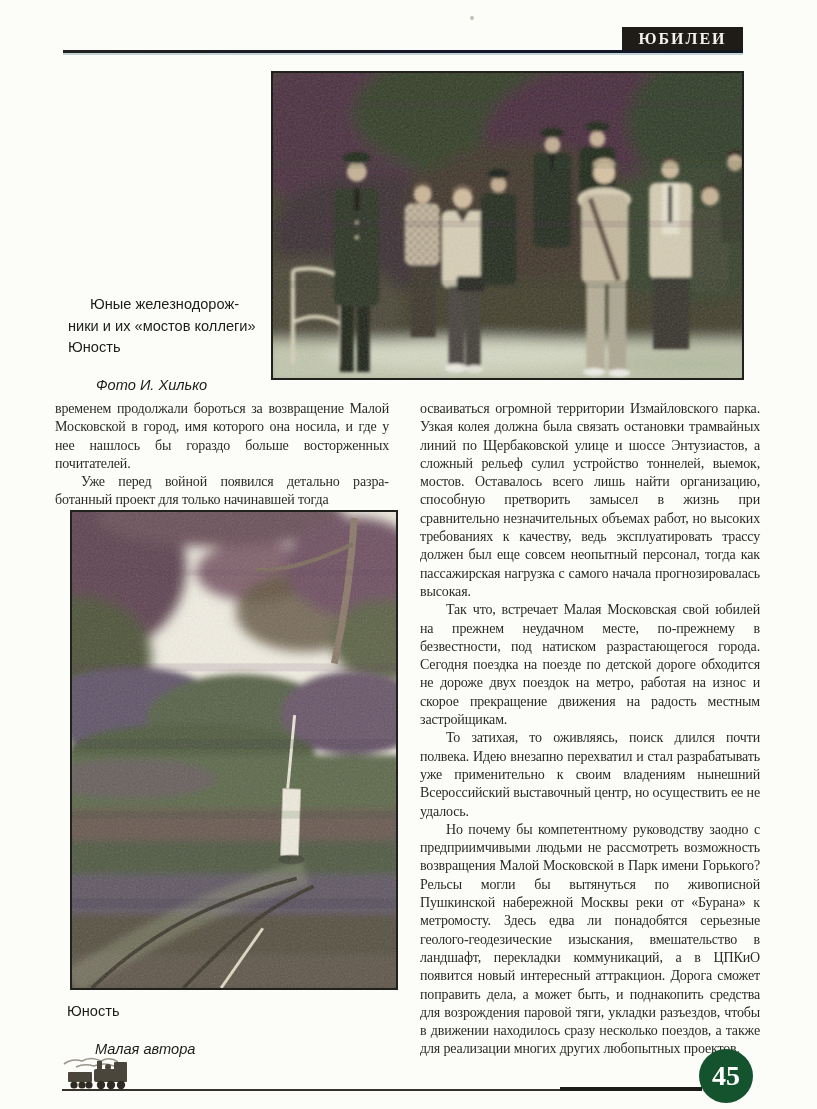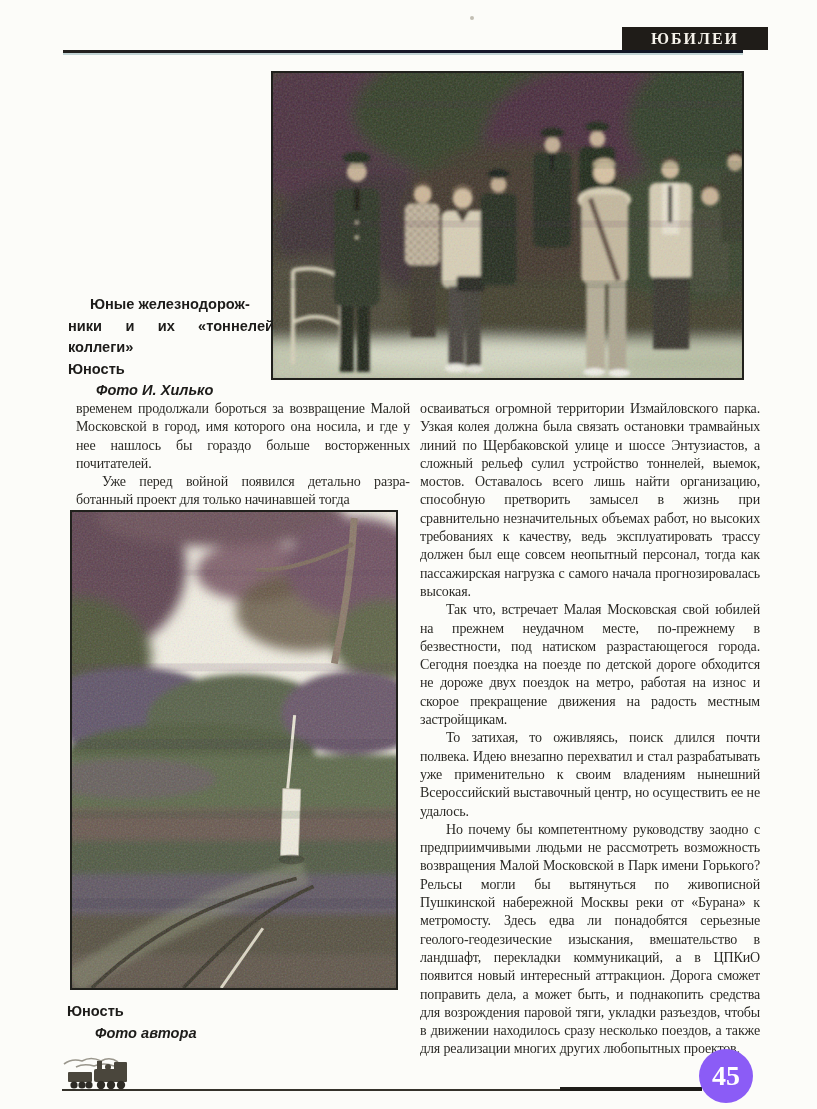"ЮБИЛЕИ" .header-box { width: 146px -> 121px }
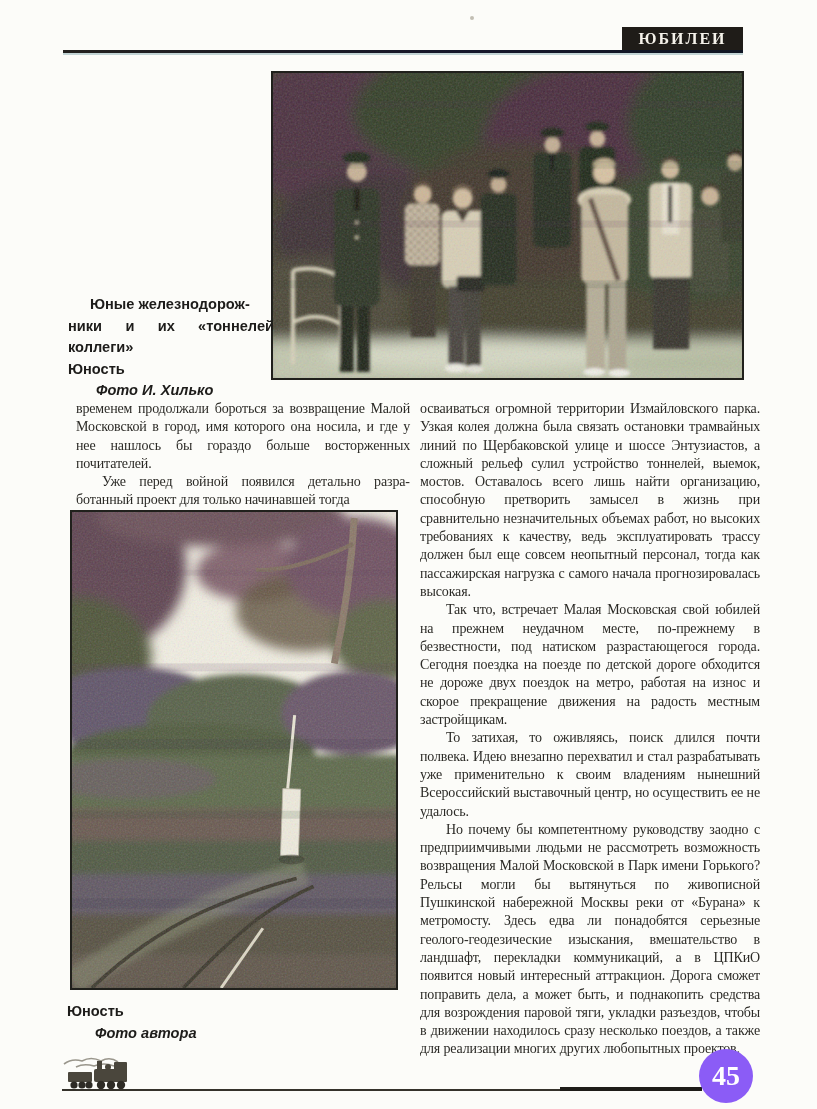"Юные железнодорож-" .caption { font-weight: bold -> normal }
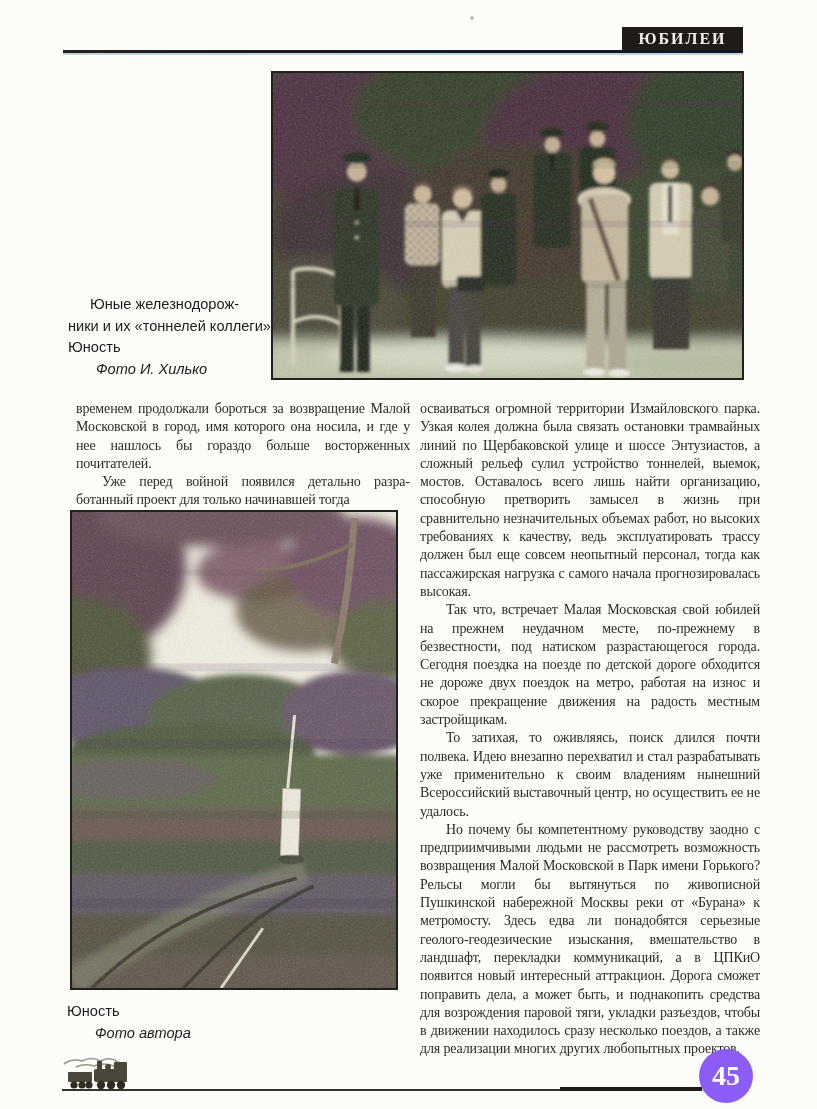"ники и их «тоннелей коллеги»" div { text: тоннелей -> мостов }
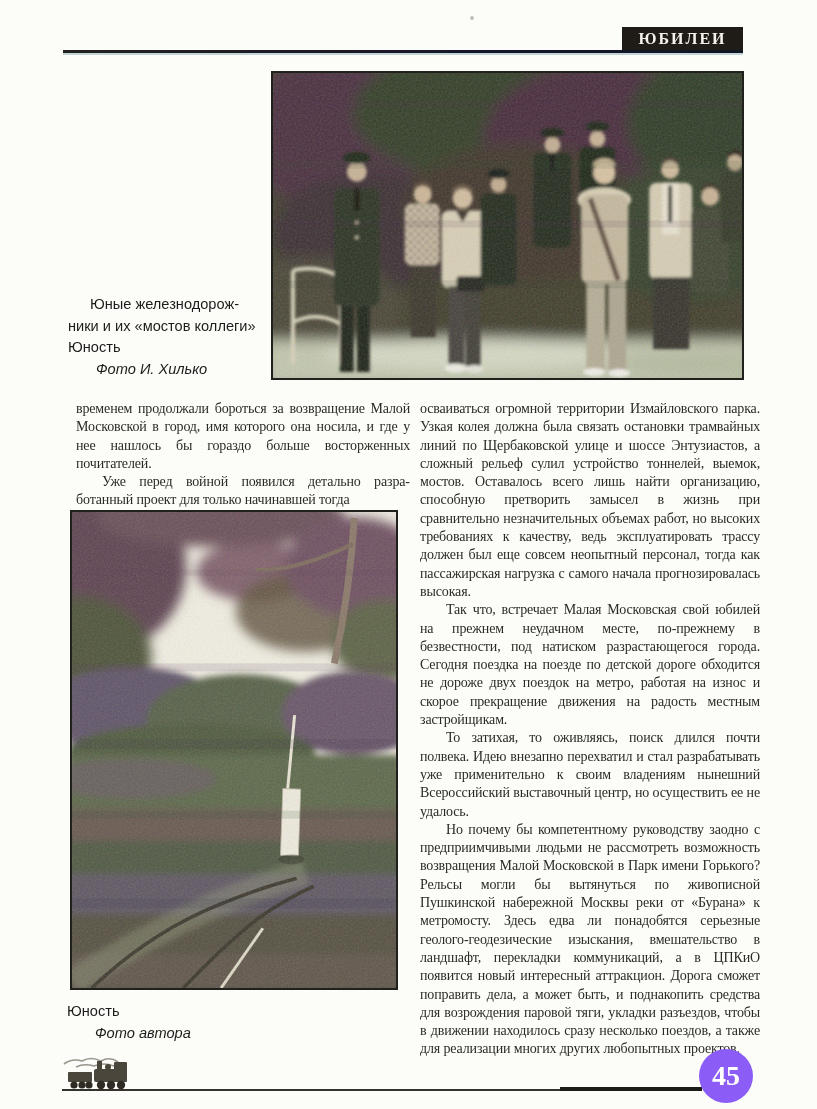"Фото И. Хилько" .caption .credit { margin-top: 0 -> 16px }
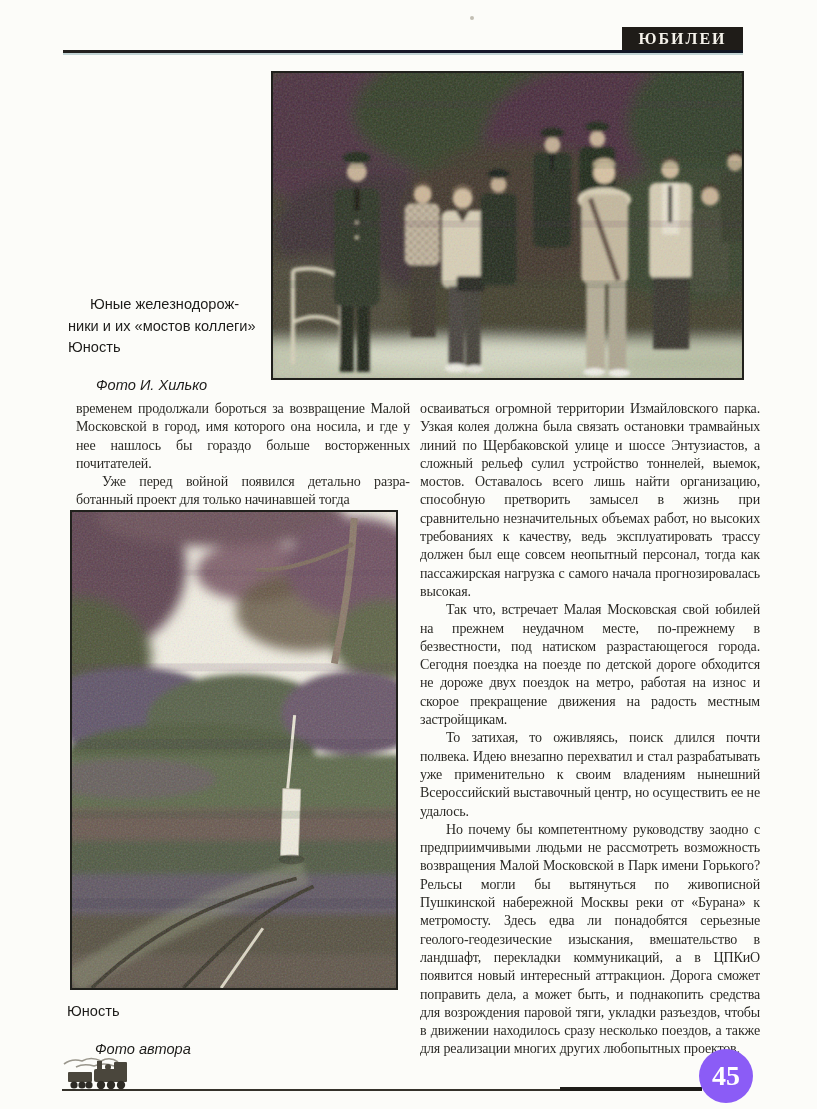"временем продолжали бороться за" .col-left { left: 76px -> 55px }
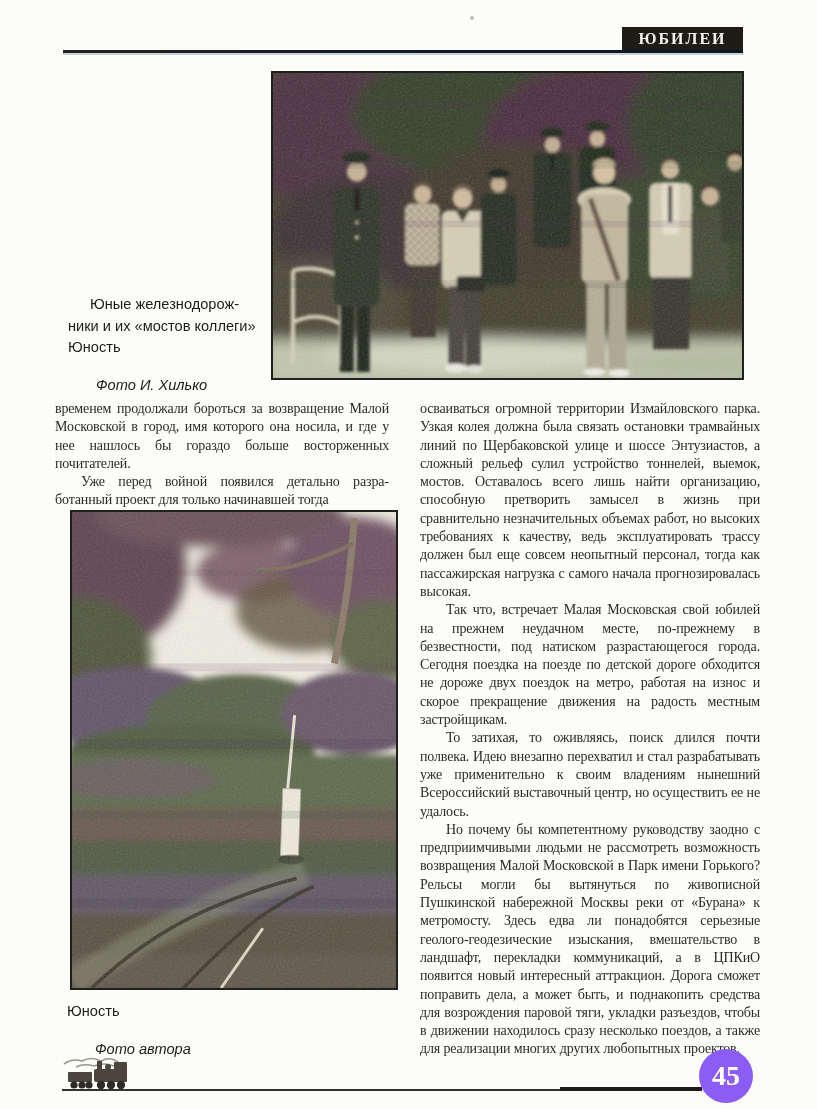"Фото автора" div.credit { text: Фото -> Малая }
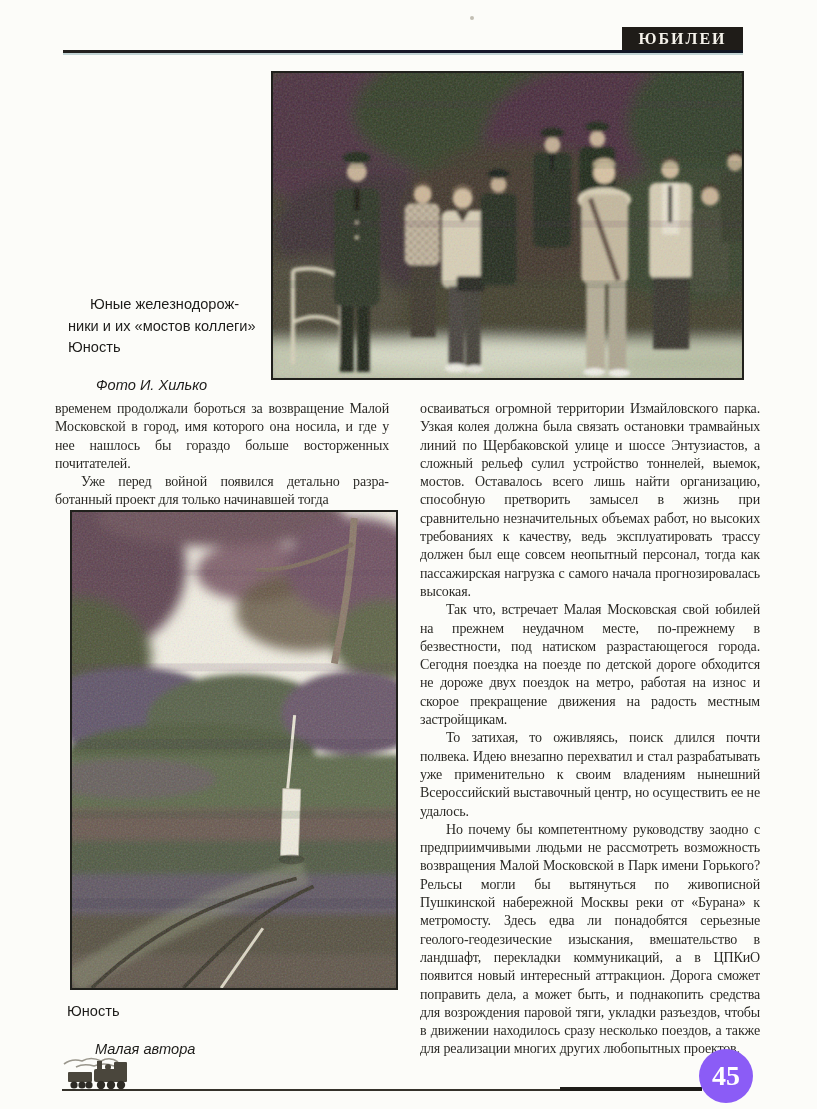"45" .page-badge { background: #8b5cf6 -> #14532d }
